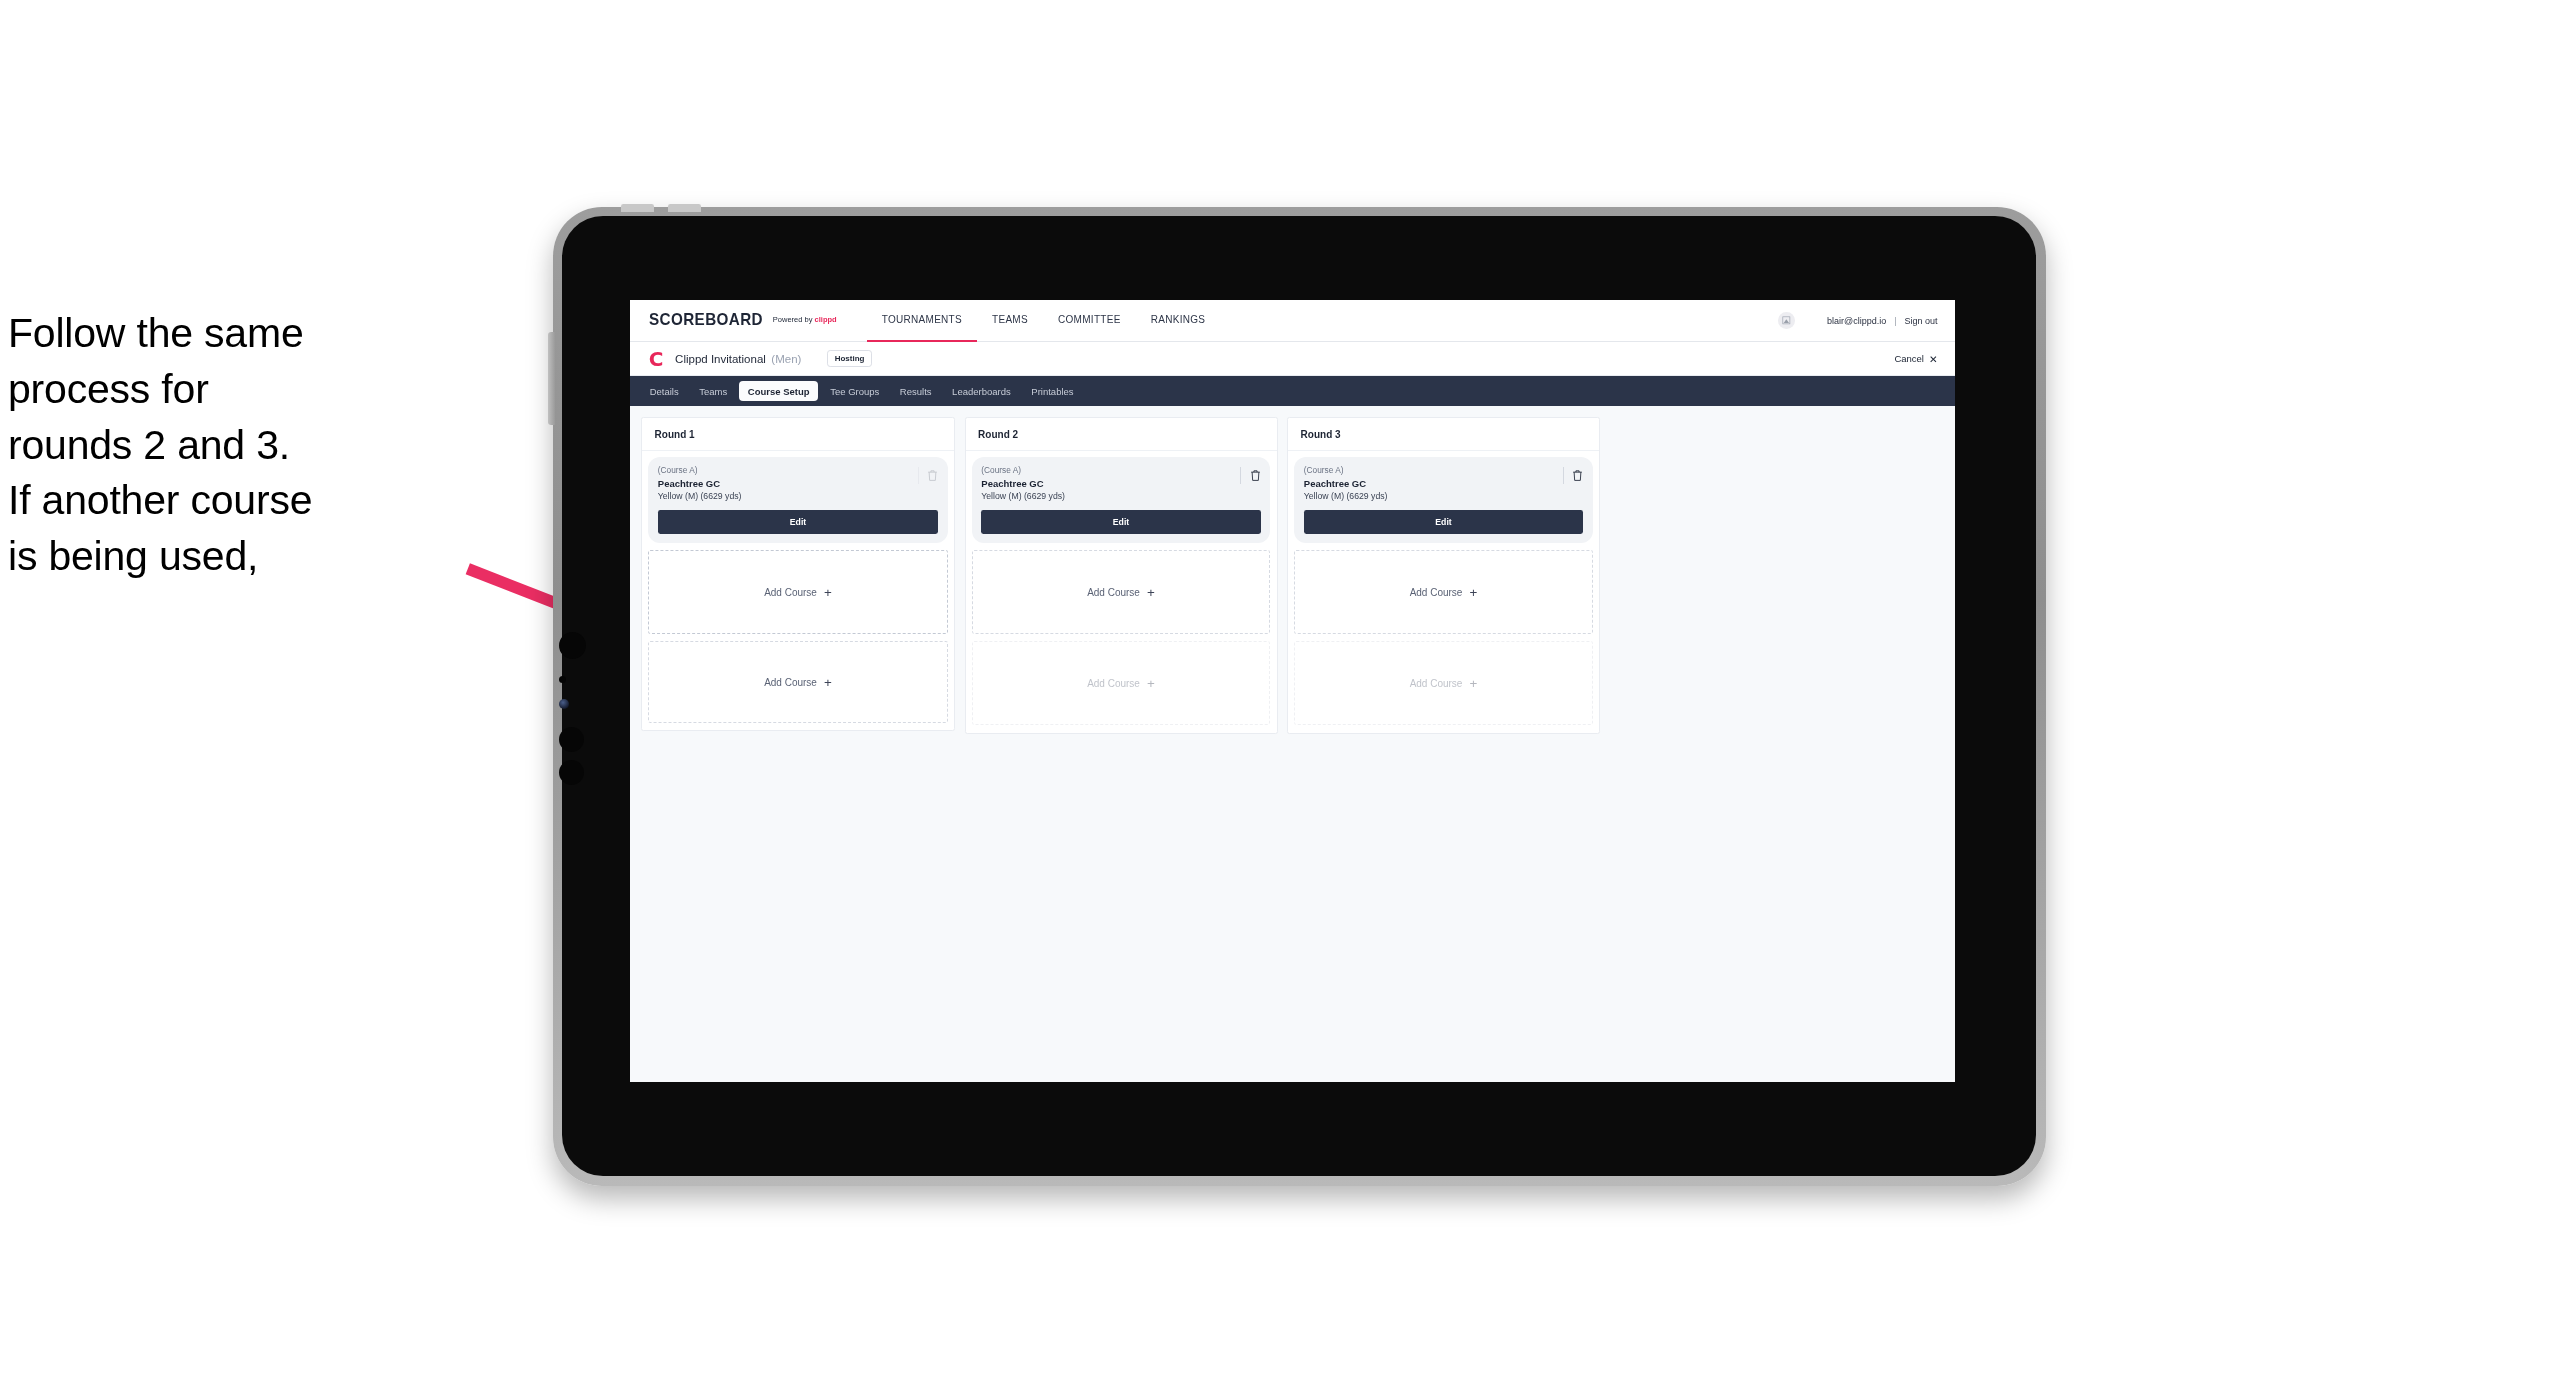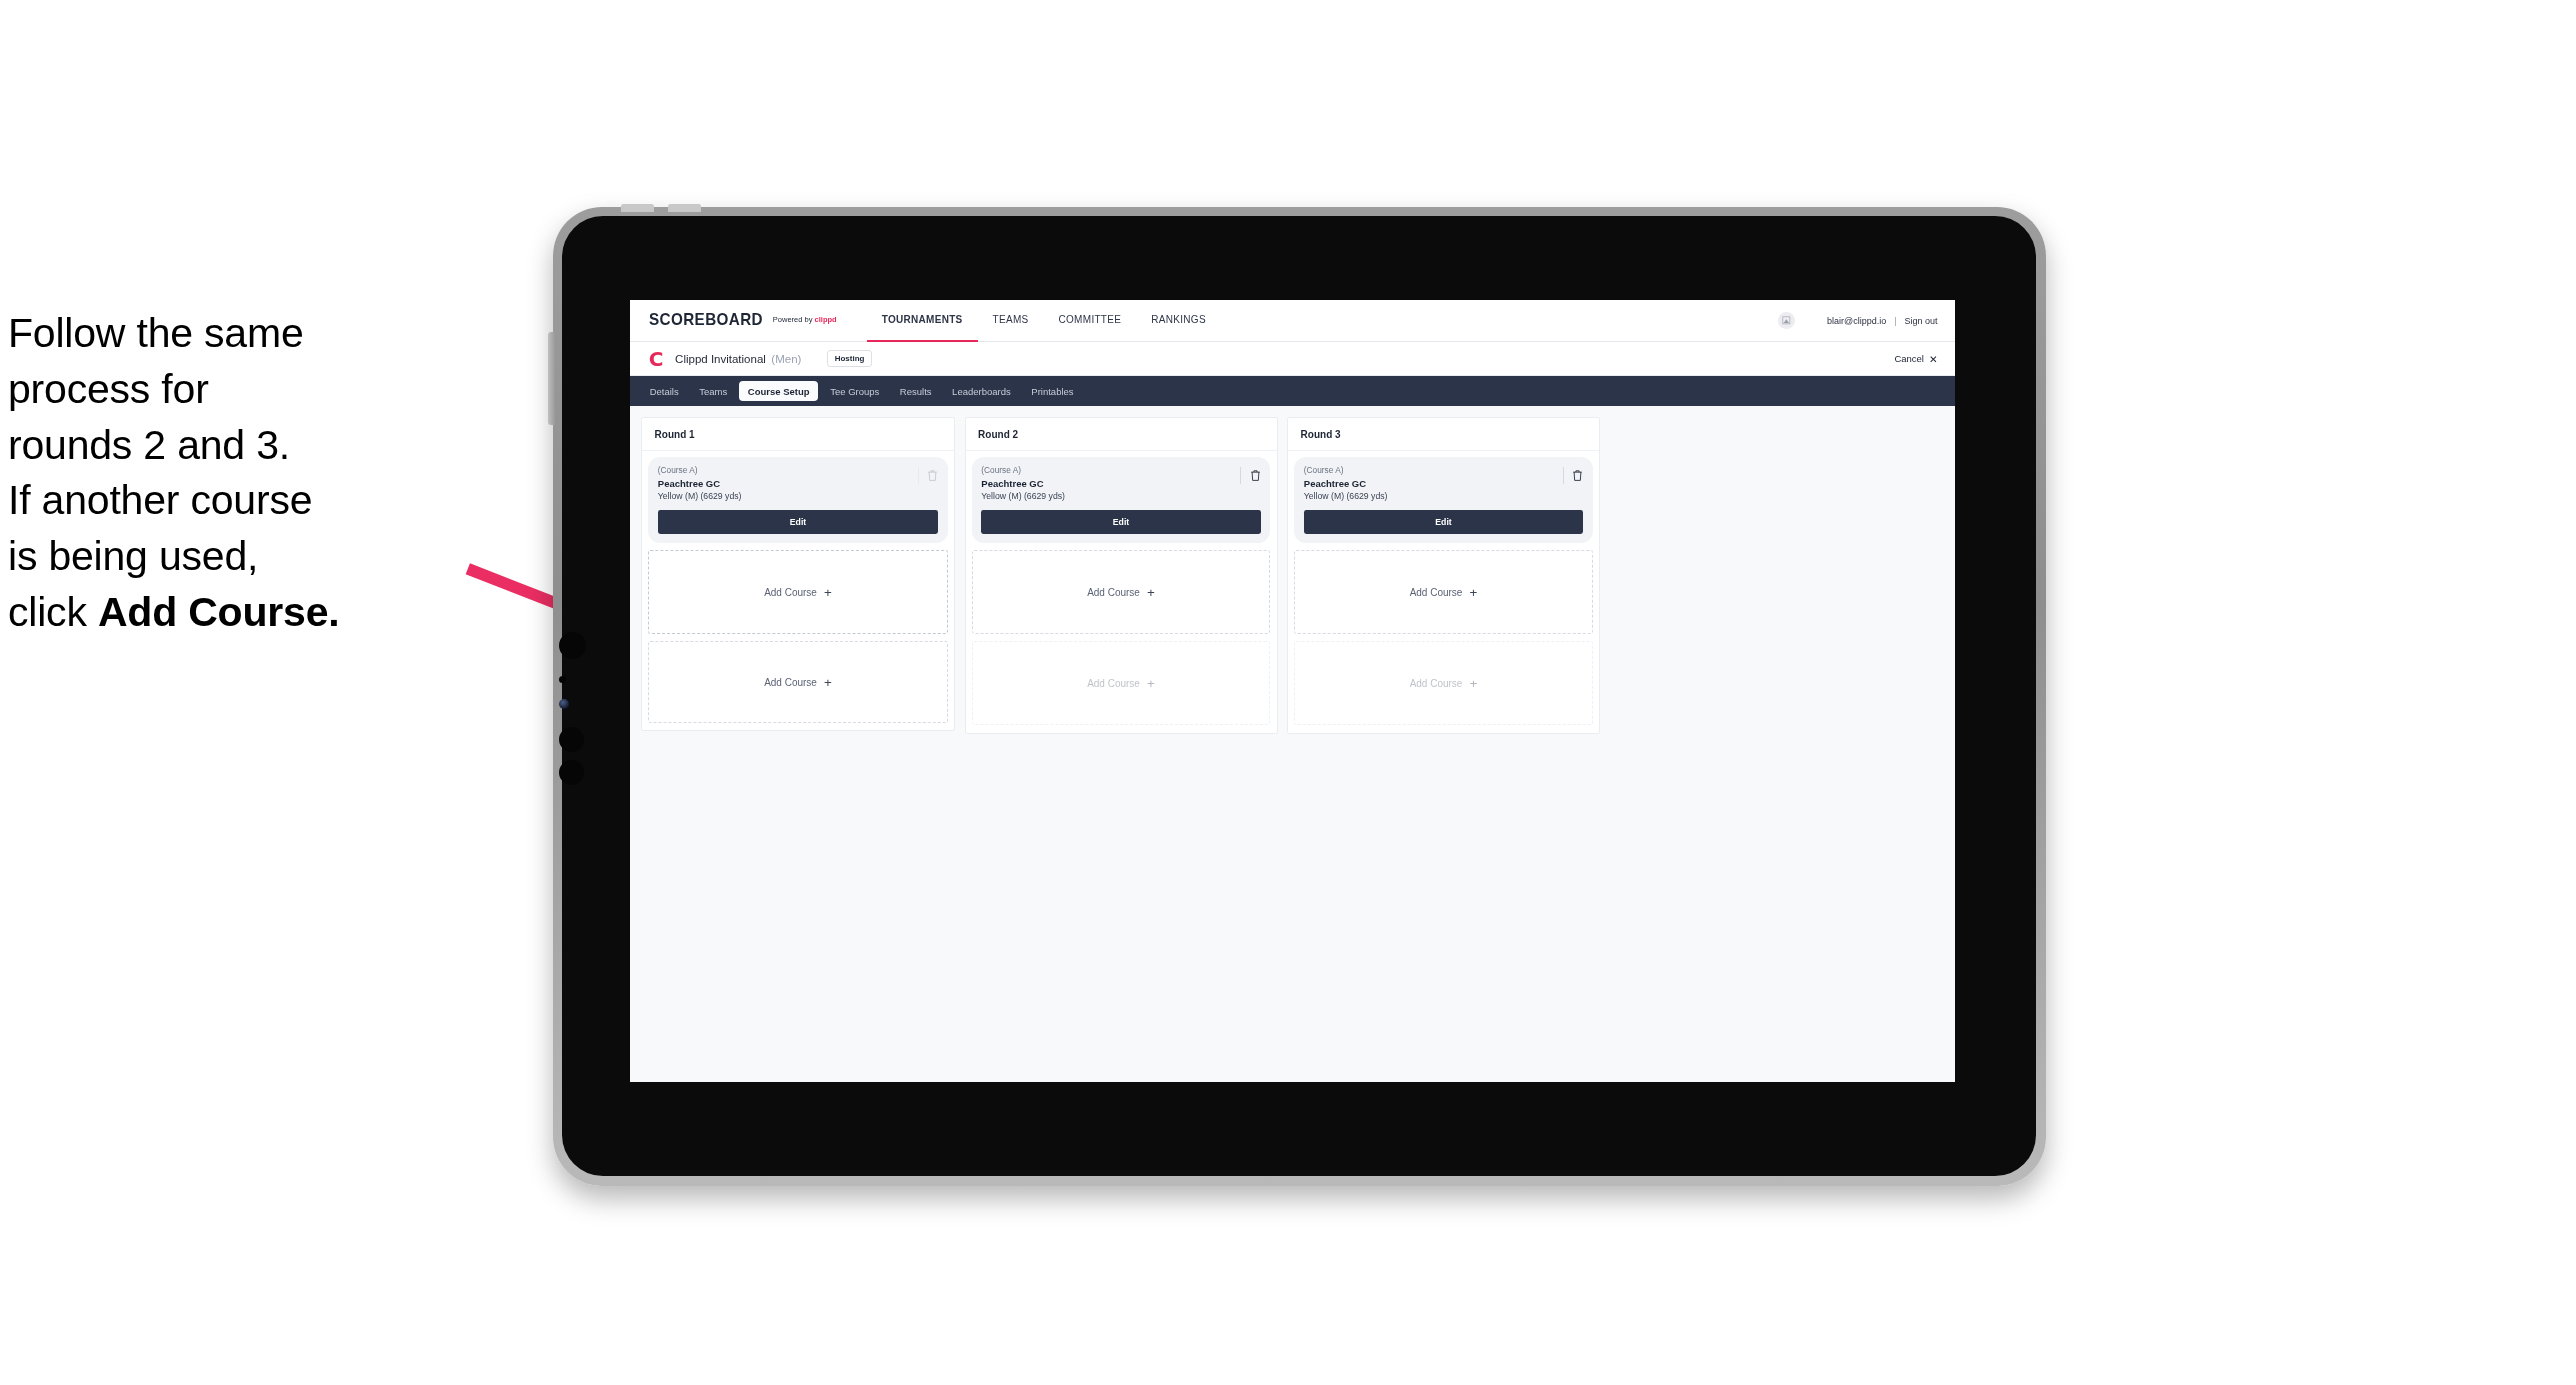"TOURNAMENTS" .navlink.active { font-weight: 700 -> 400 }
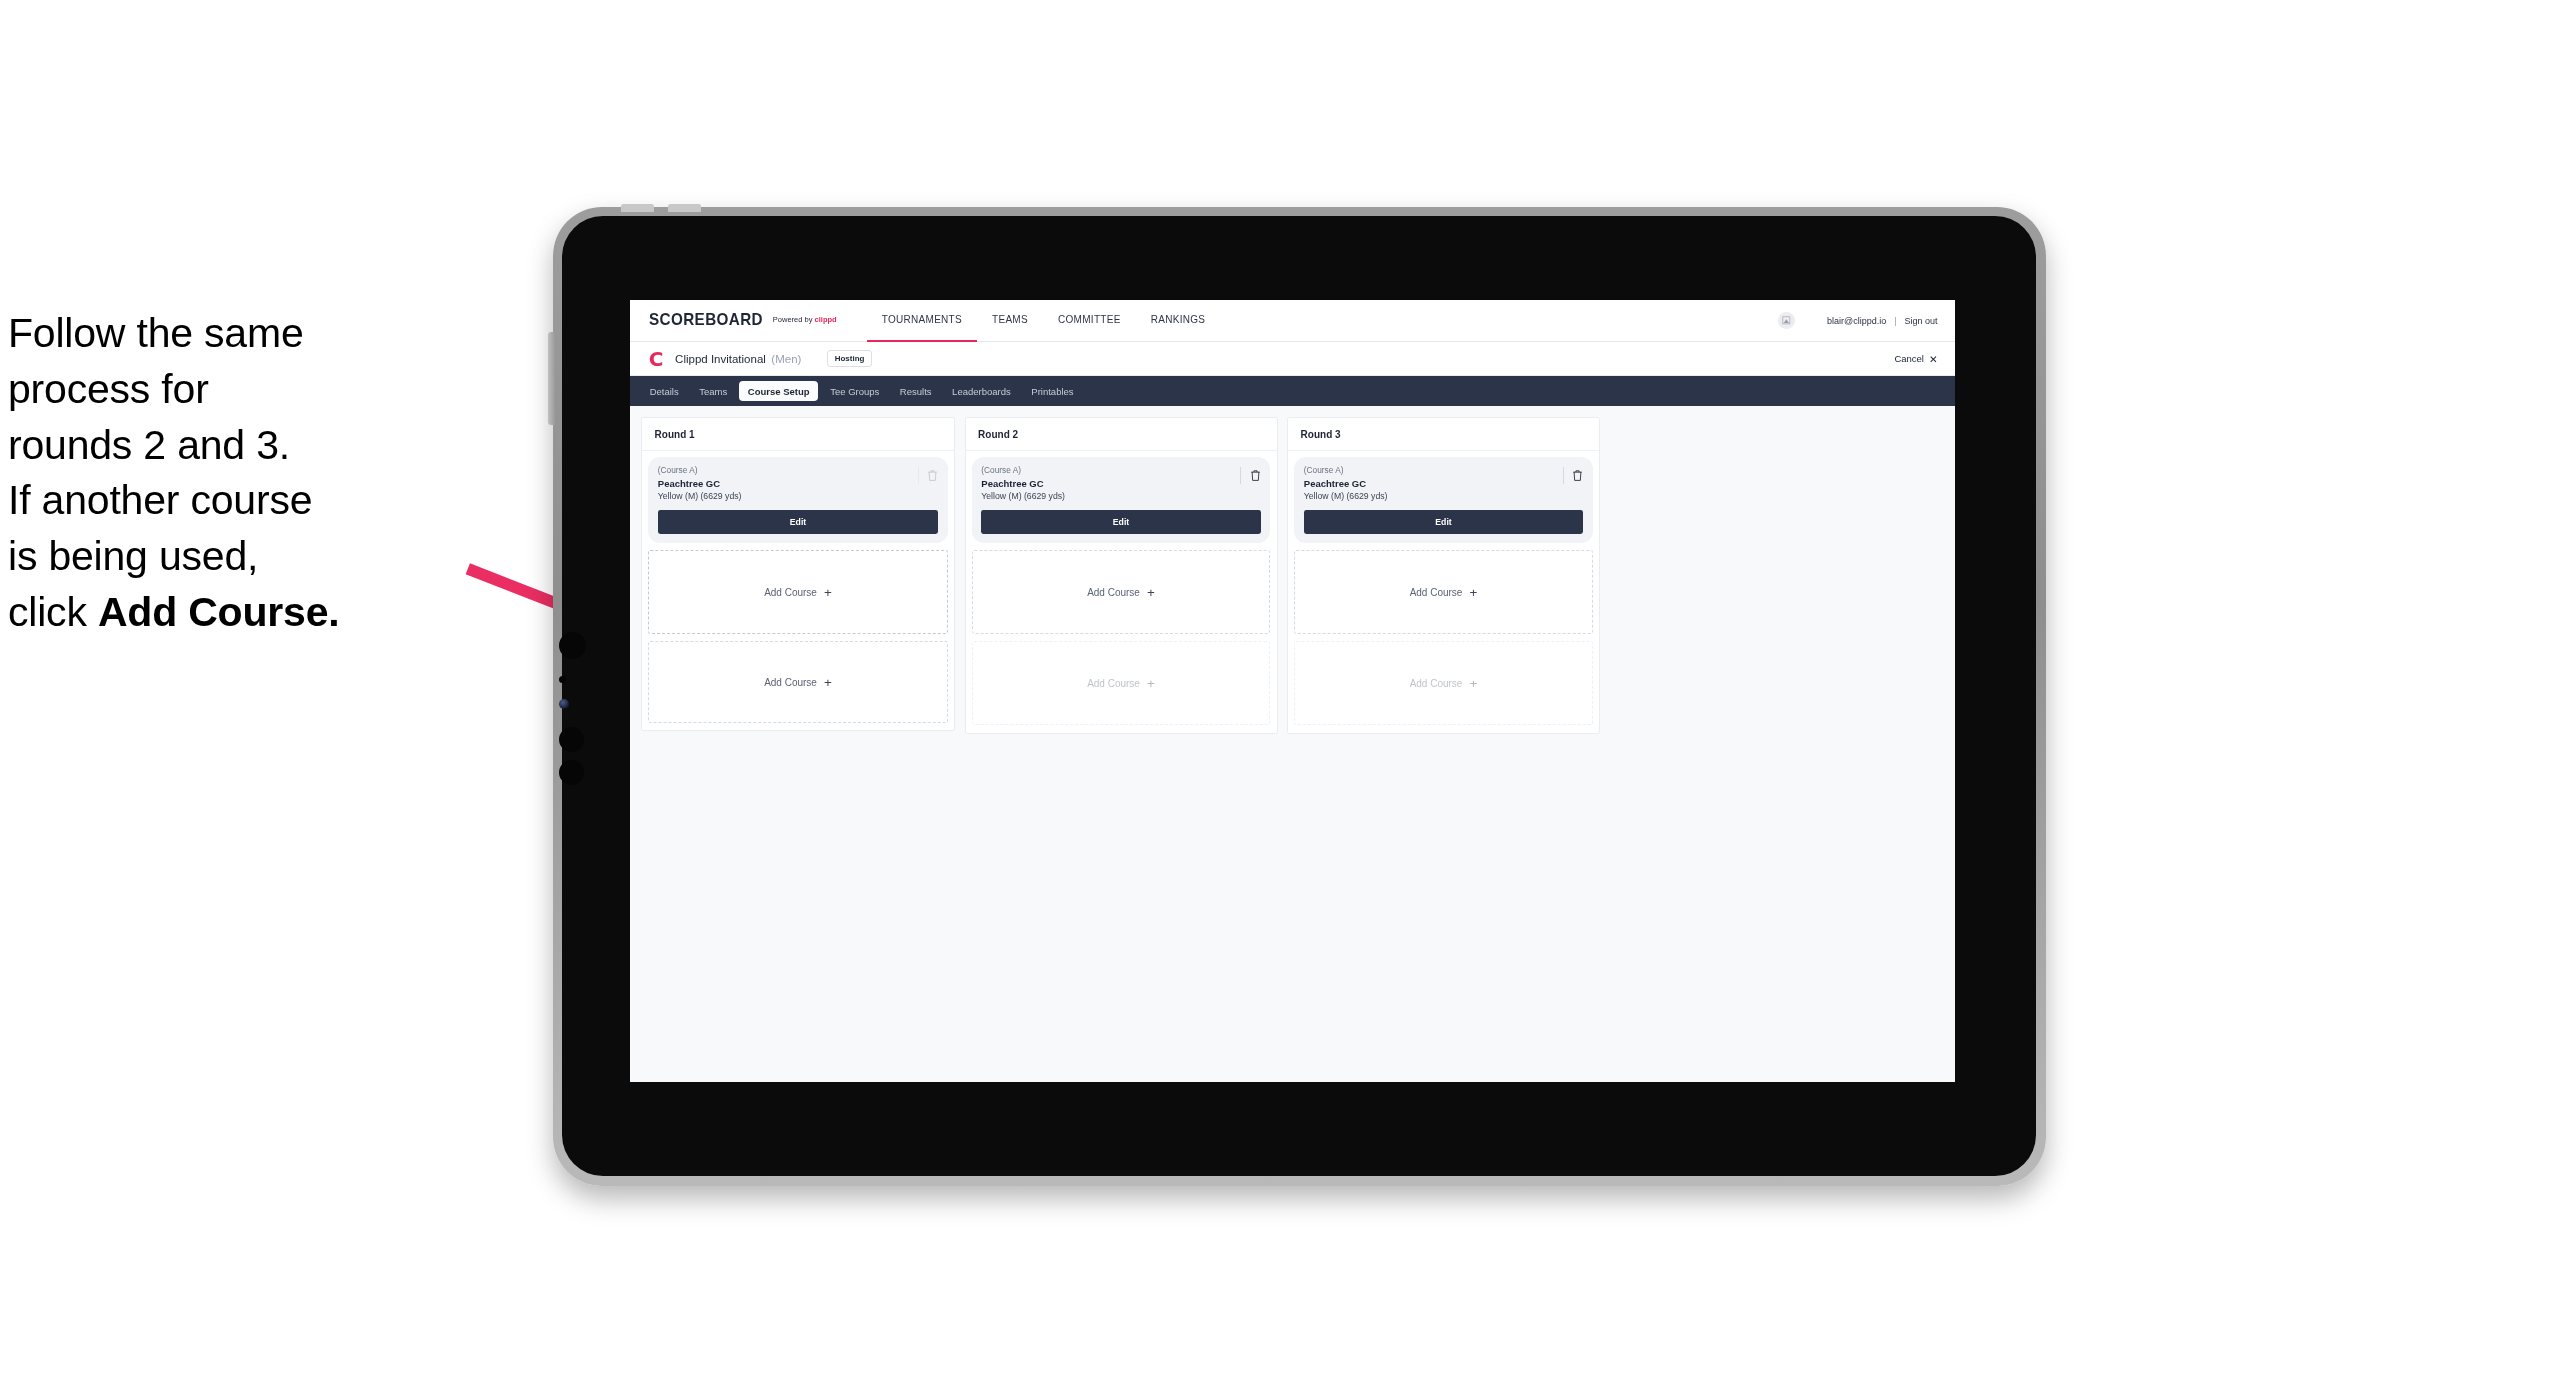"click Add Course." div { html: <div> <span>click </span><b>Add Course.</b> </div> -> none }
